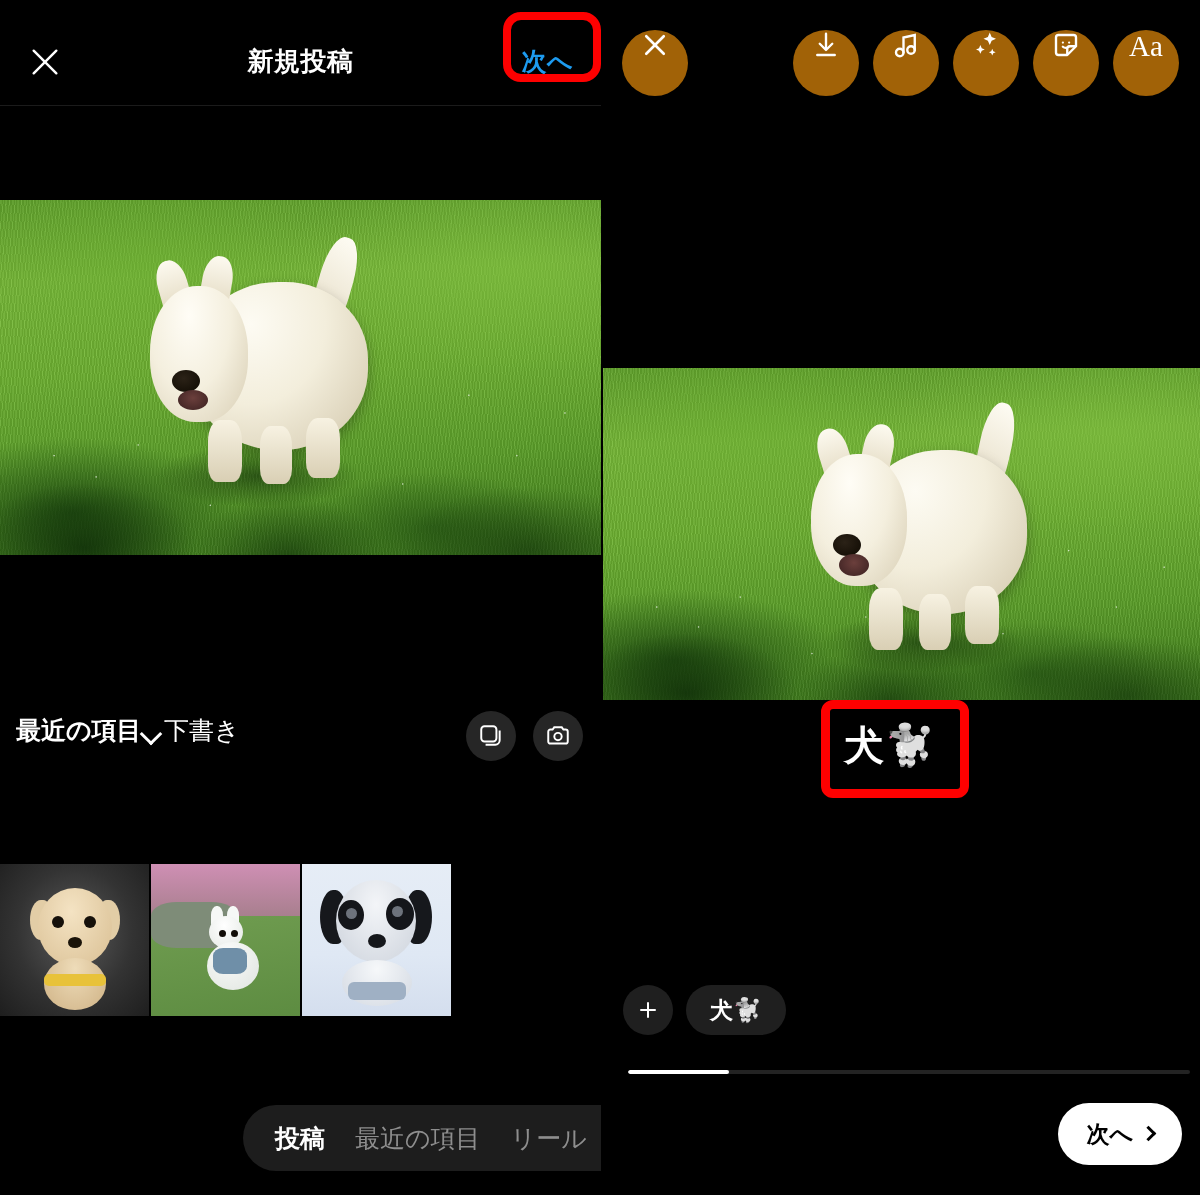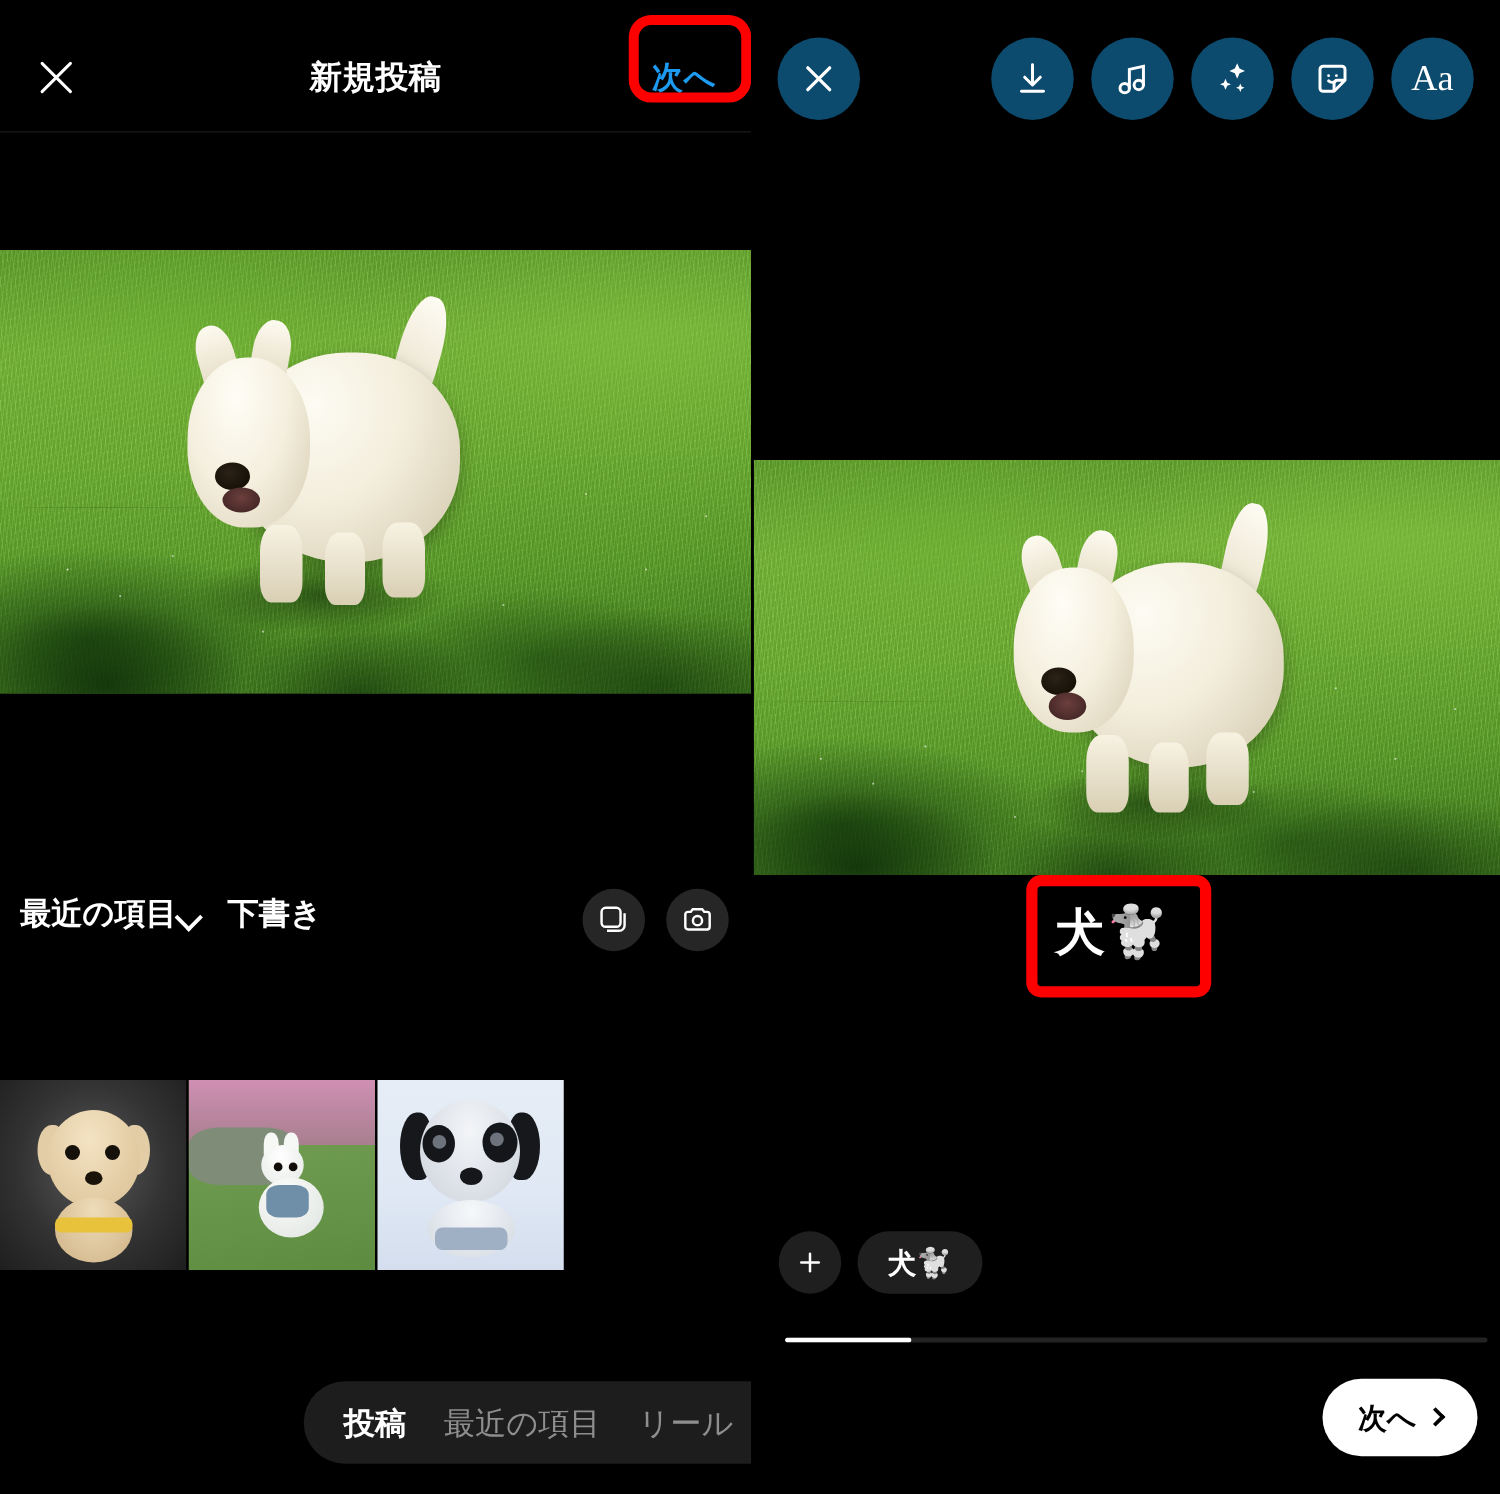"Aa" .tool { align-items: center -> flex-start; background: #0c4a6e -> #a16207 }
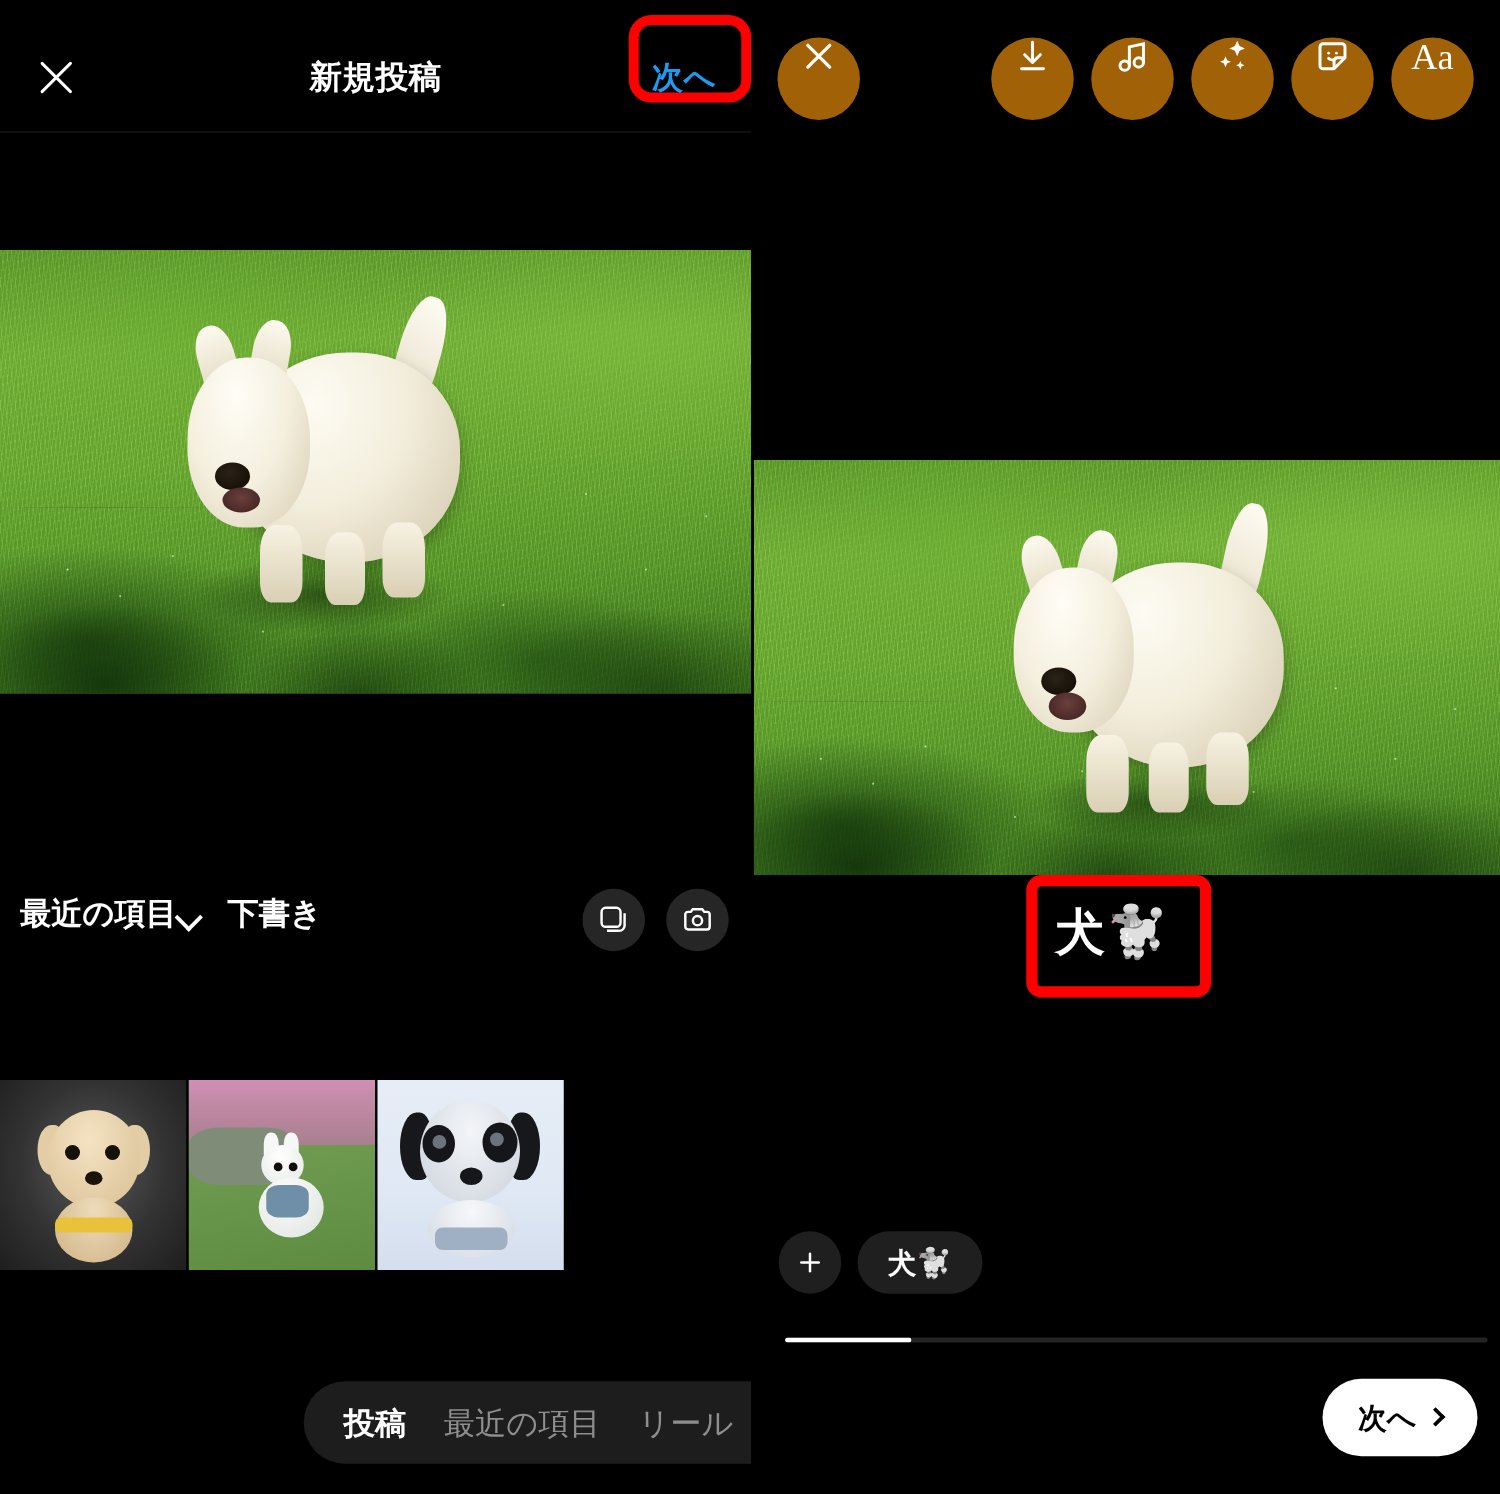"下書き" .gal-drafts { font-weight: 700 -> 400; left: 182px -> 164px }
